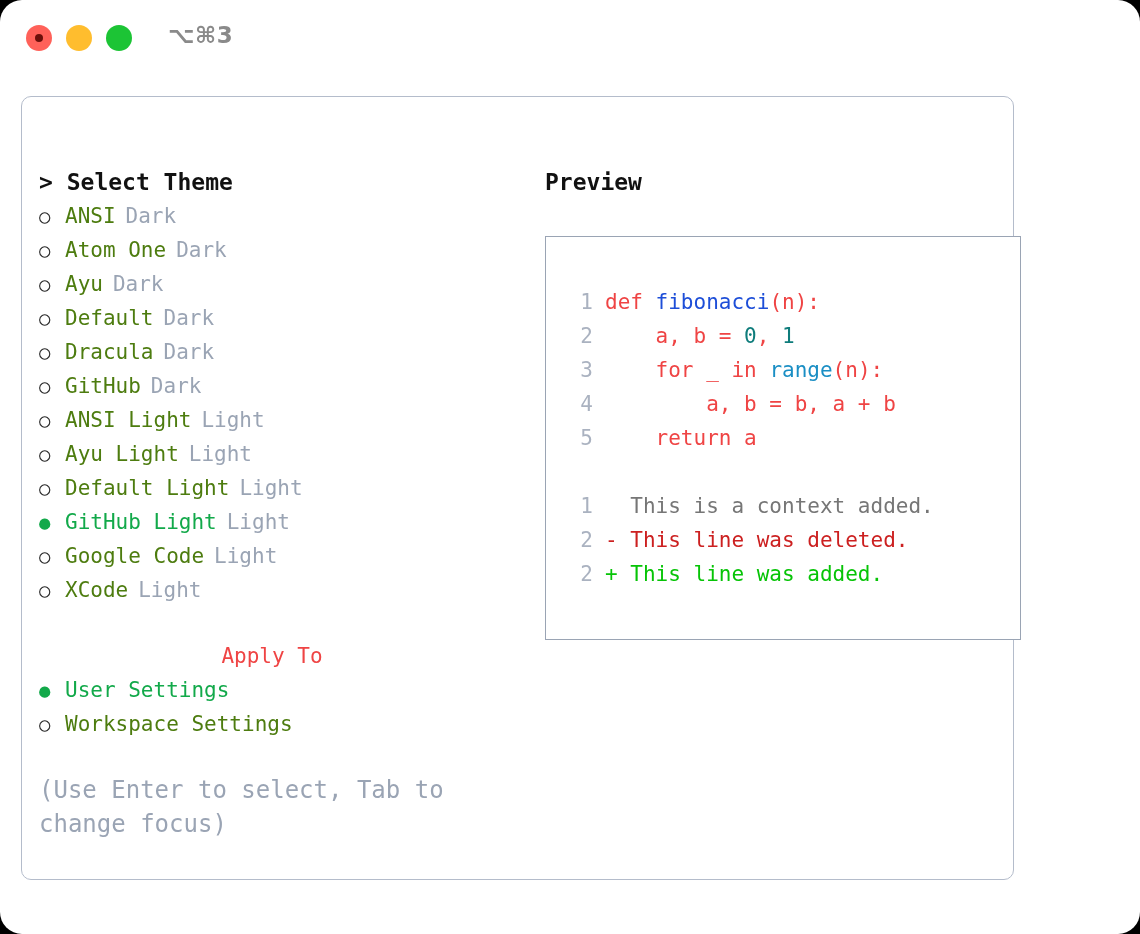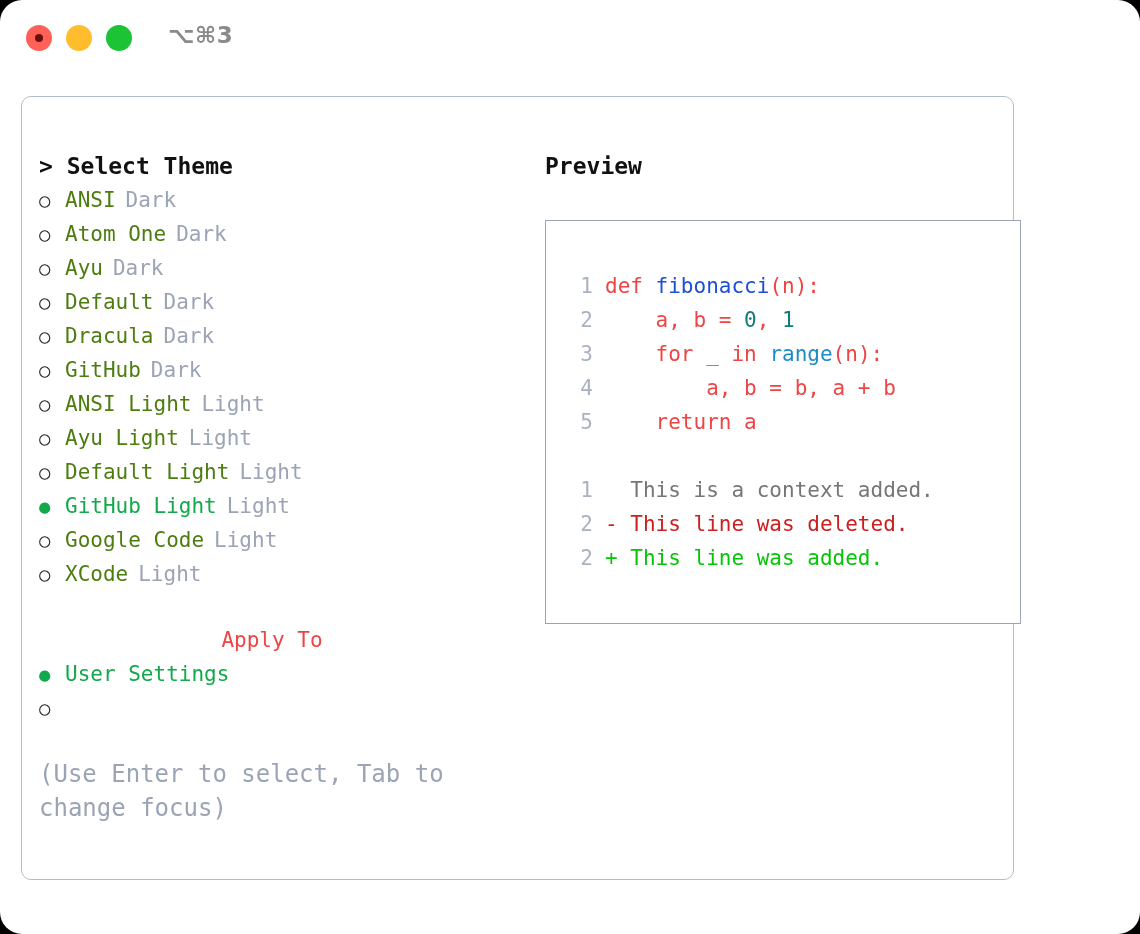"> Select Theme" .columns { top: 0 -> 16px }
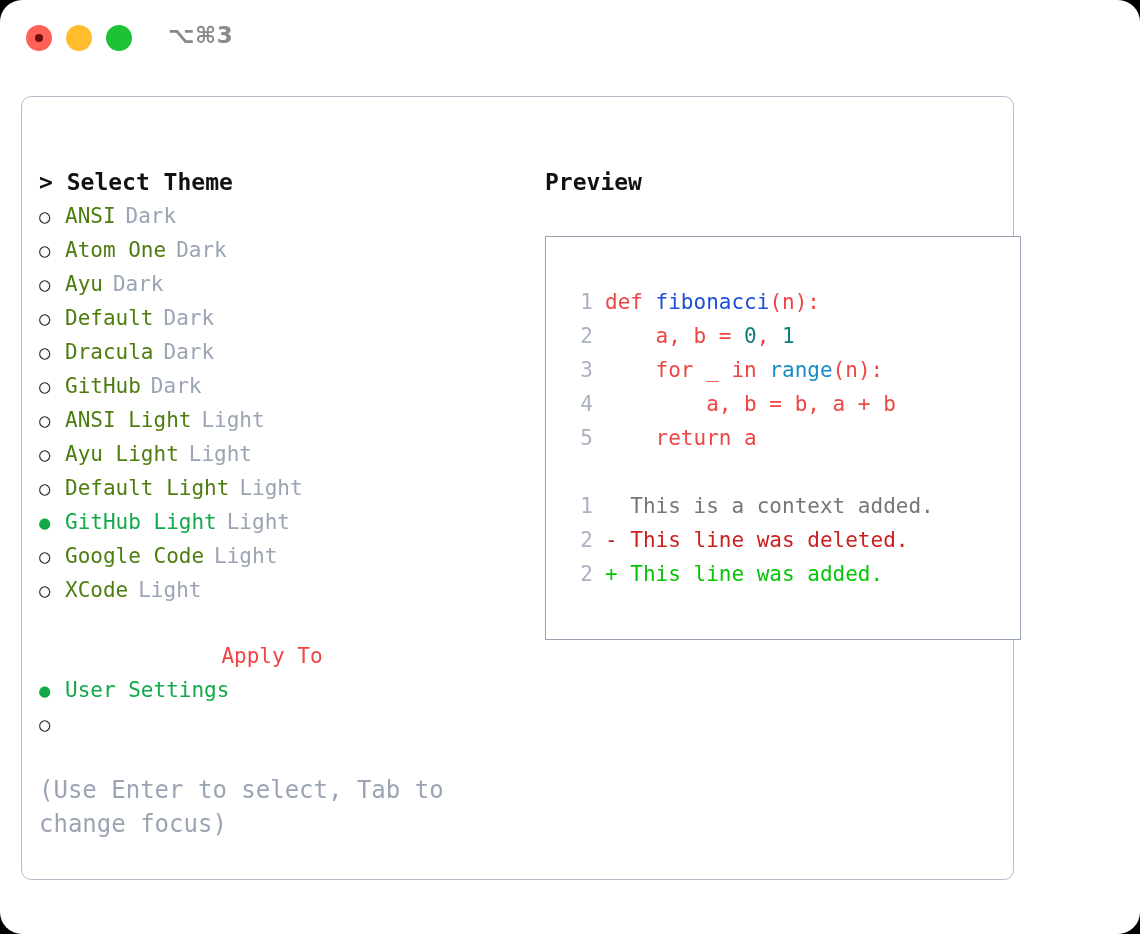"Workspace Settings" span.label { html: none -> <span>Workspace Settings</span> }
